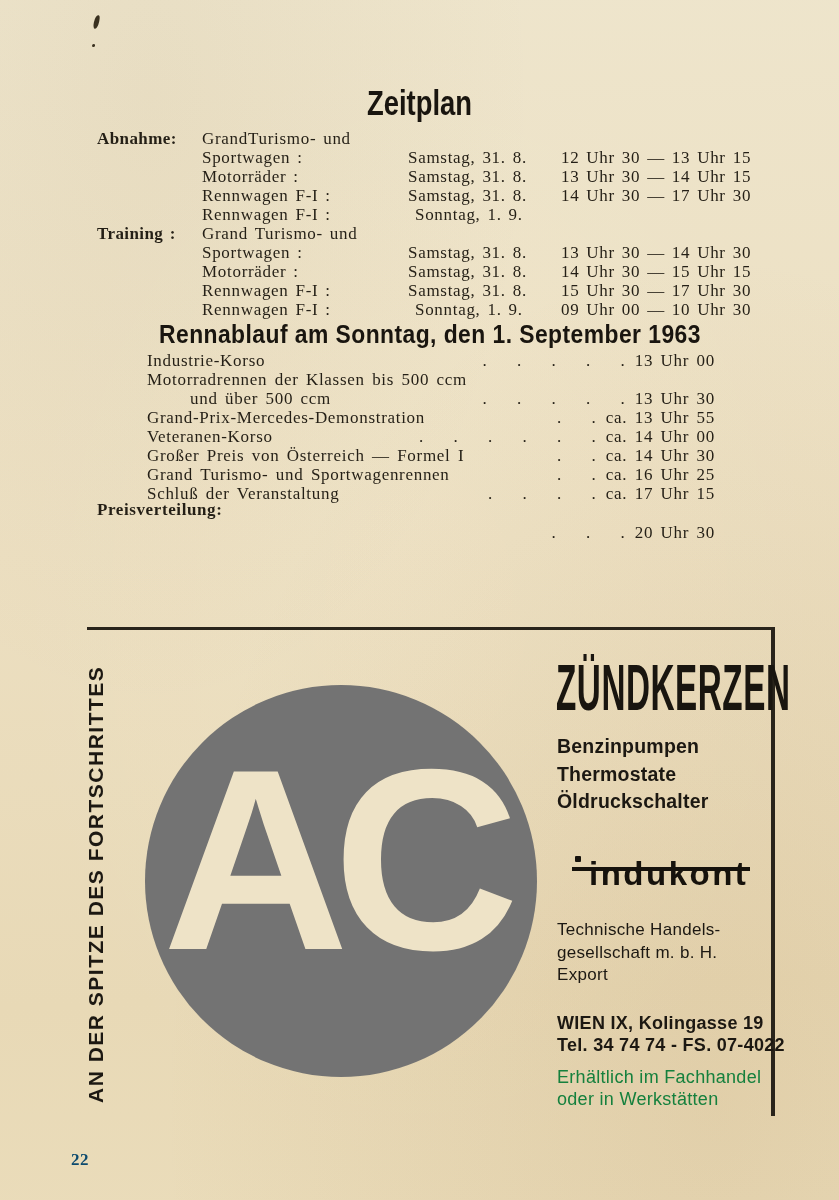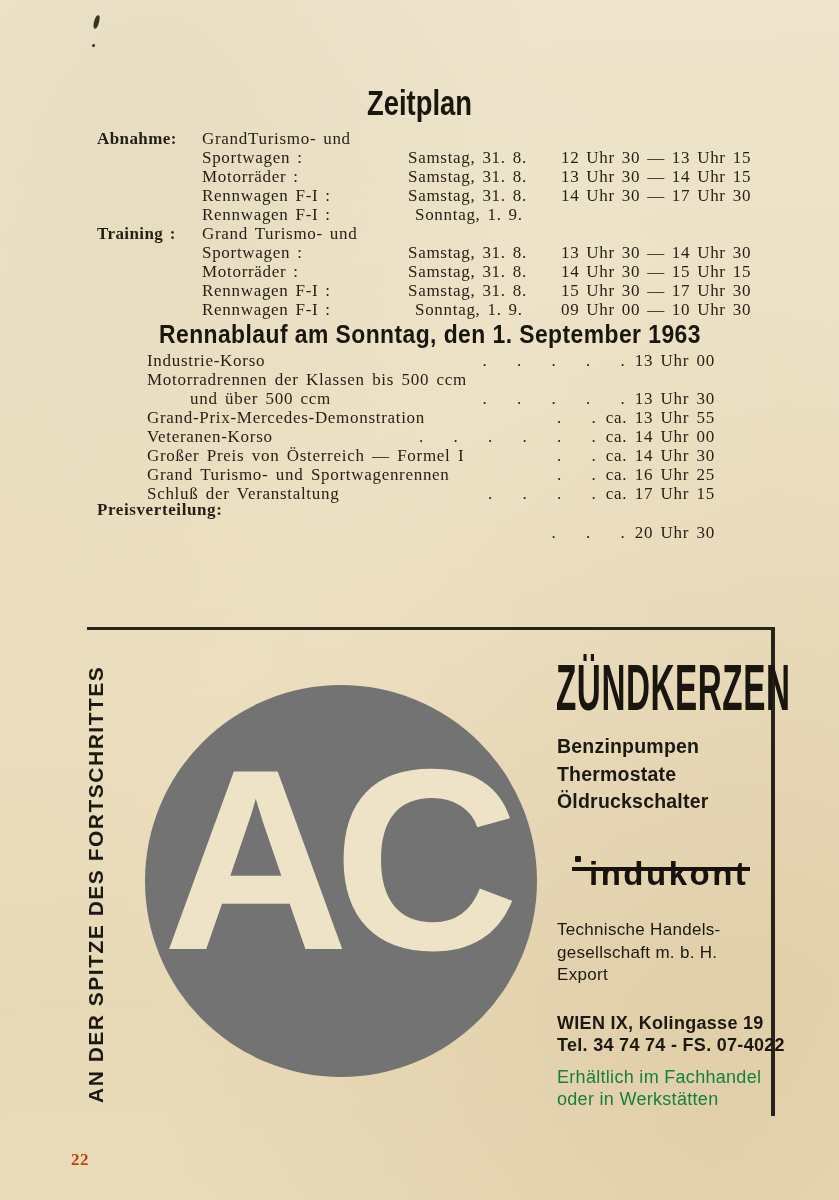"22" .page-num { color: #c2410c -> #0c4a6e }
